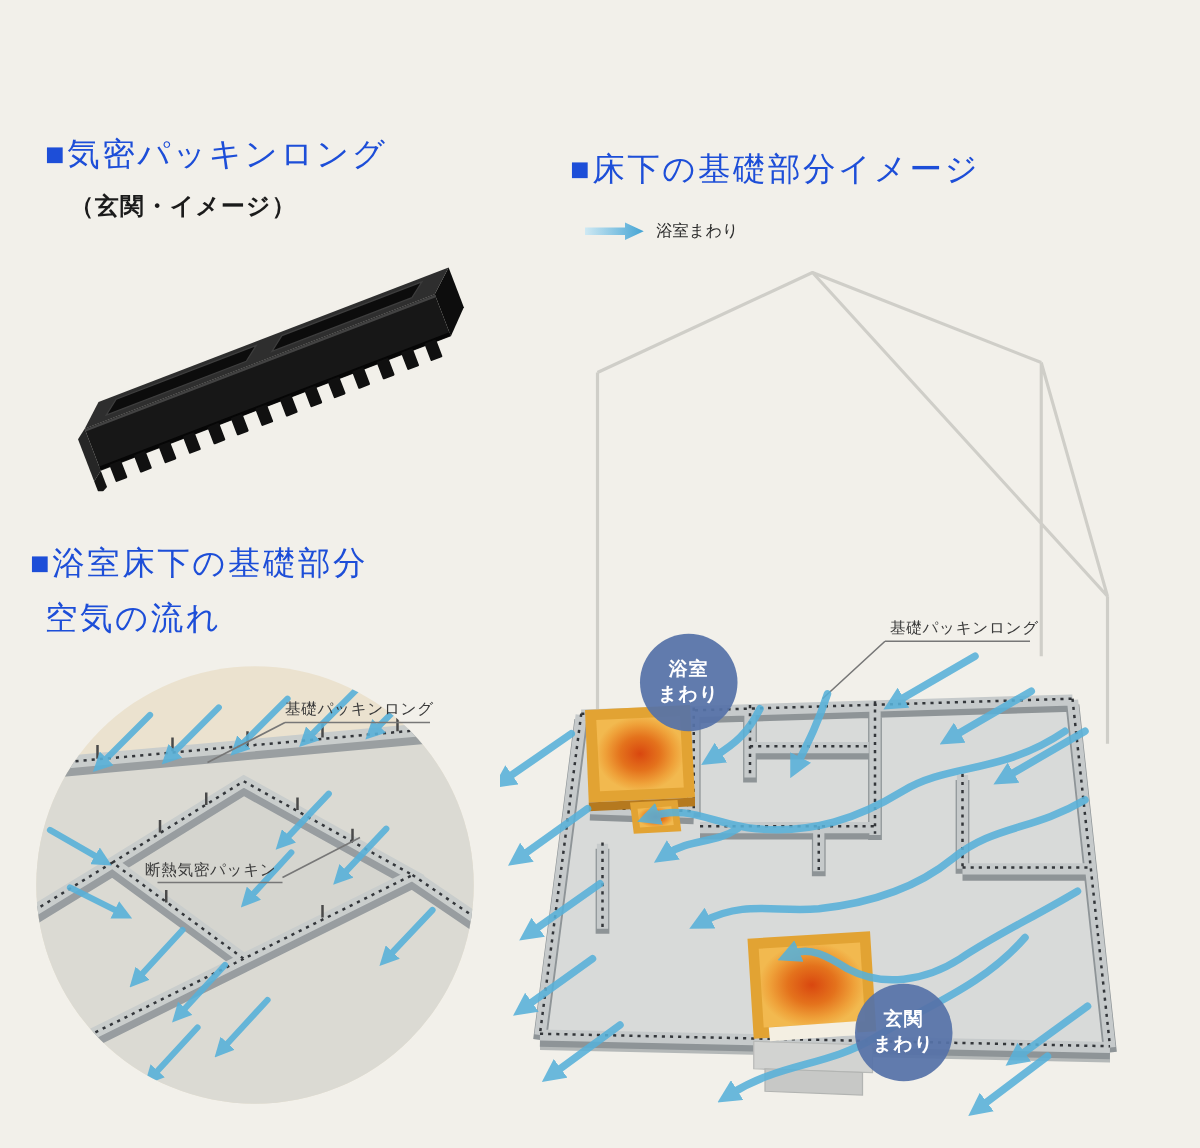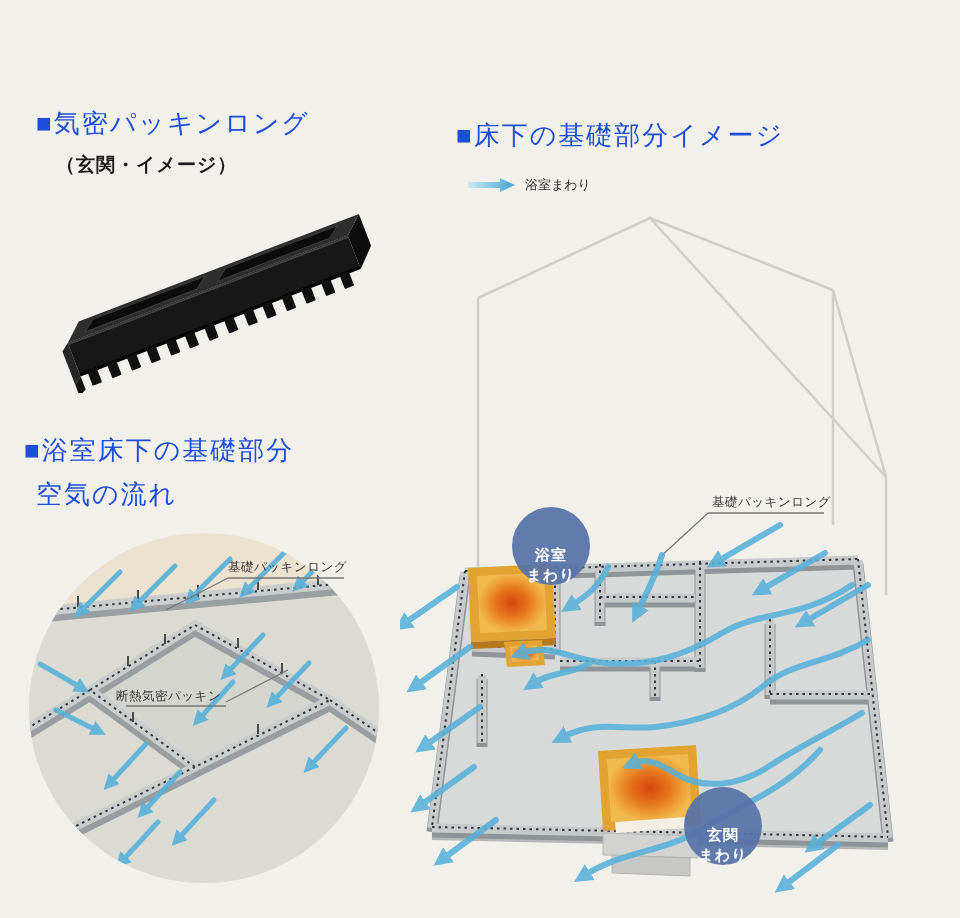"浴室" .badge { justify-content: flex-end -> center }
